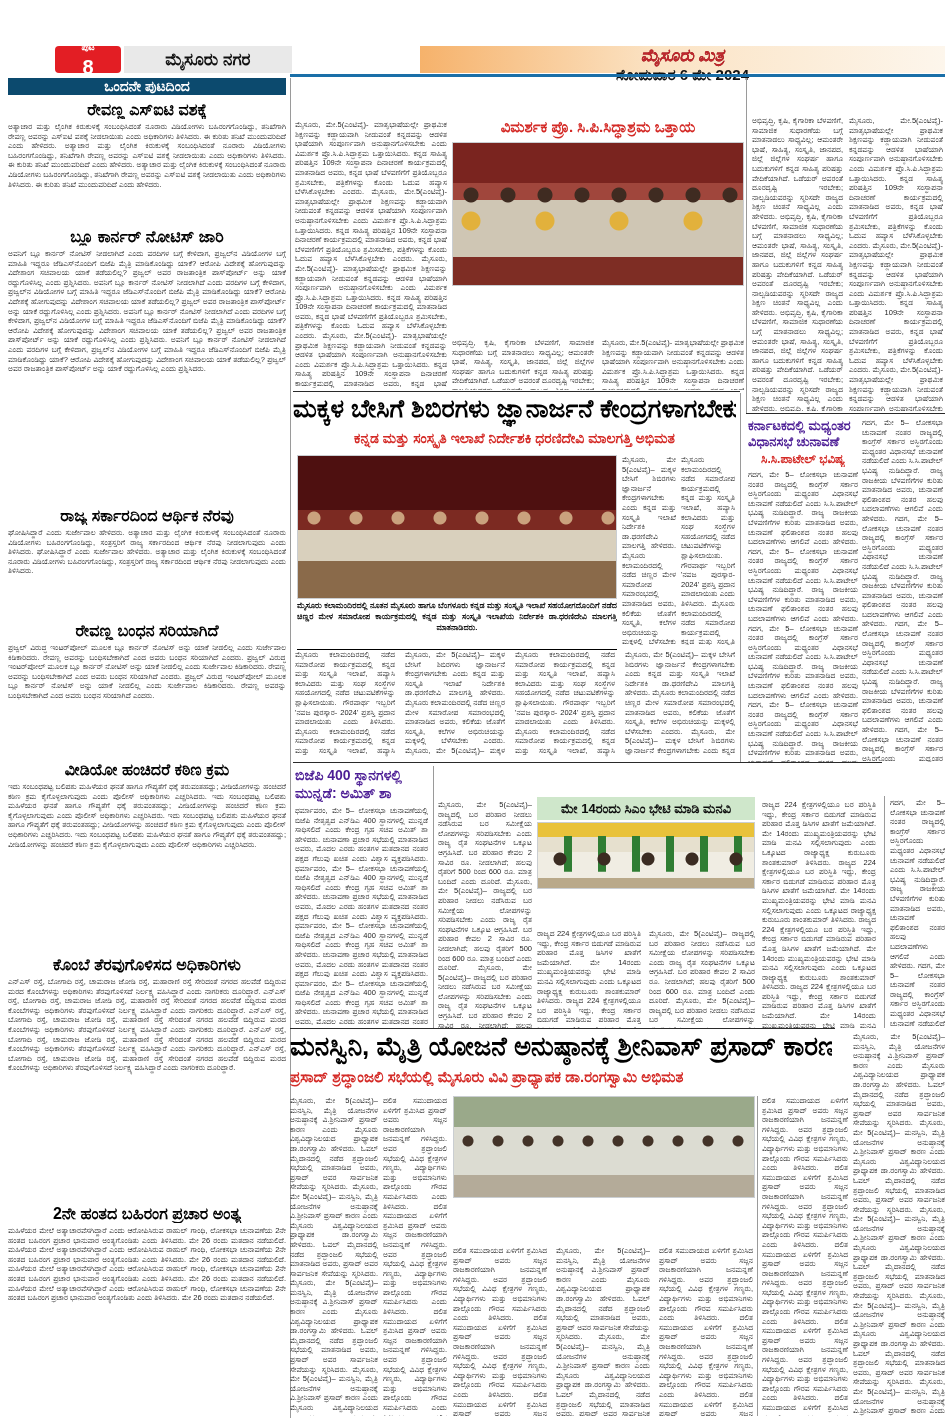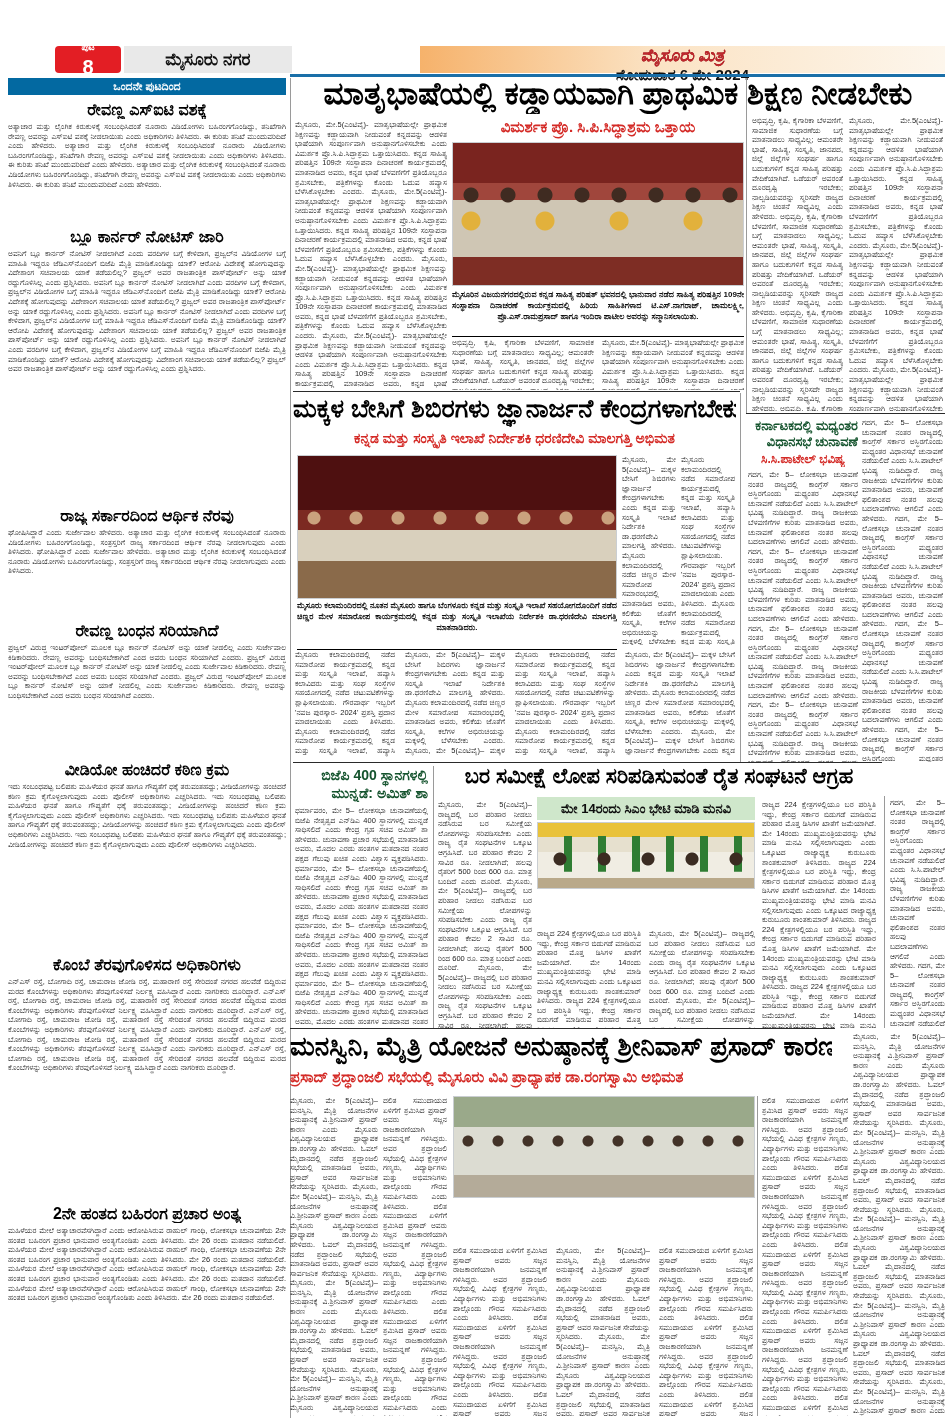"ಒಂದನೇ ಪುಟದಿಂದ" .bluebanner { background: #0369a1 -> #0c4a6e; font-size: 11px -> 14px }
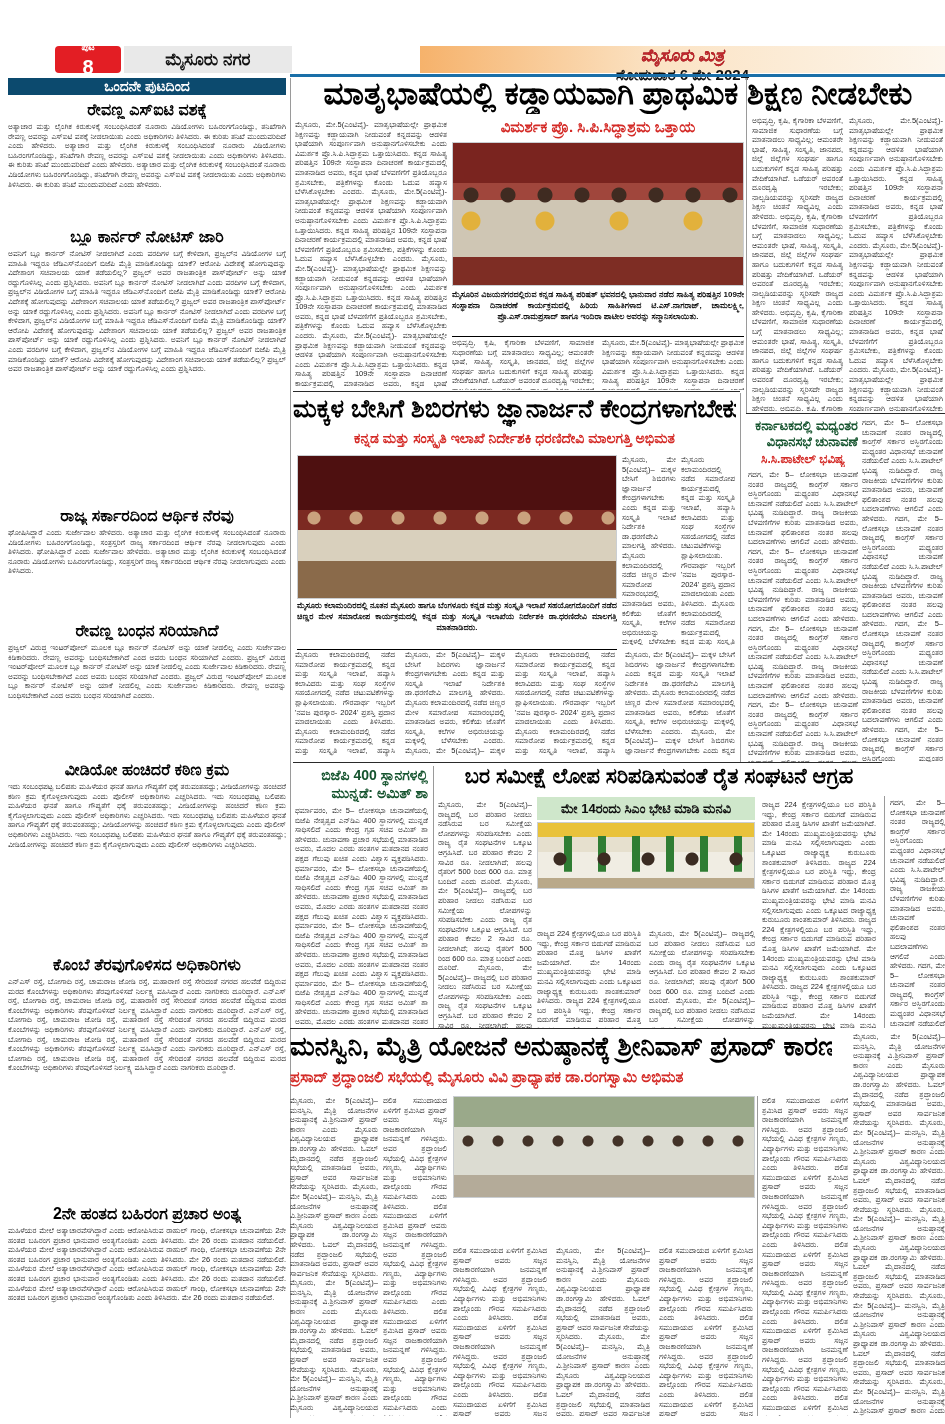"ಮಾತೃಭಾಷೆಯಲ್ಲಿ ಕಡ್ಡಾಯವಾಗಿ ಪ್ರಾಥಮಿಕ ಶಿಕ್ಷಣ" div.hl { html: <div>ಮಾತೃಭಾಷೆಯಲ್ಲಿ ಕಡ್ಡಾಯವಾಗಿ ಪ್ರಾಥಮಿಕ ಶಿಕ್ಷಣ ನೀಡಬೇಕು</div> -> none }
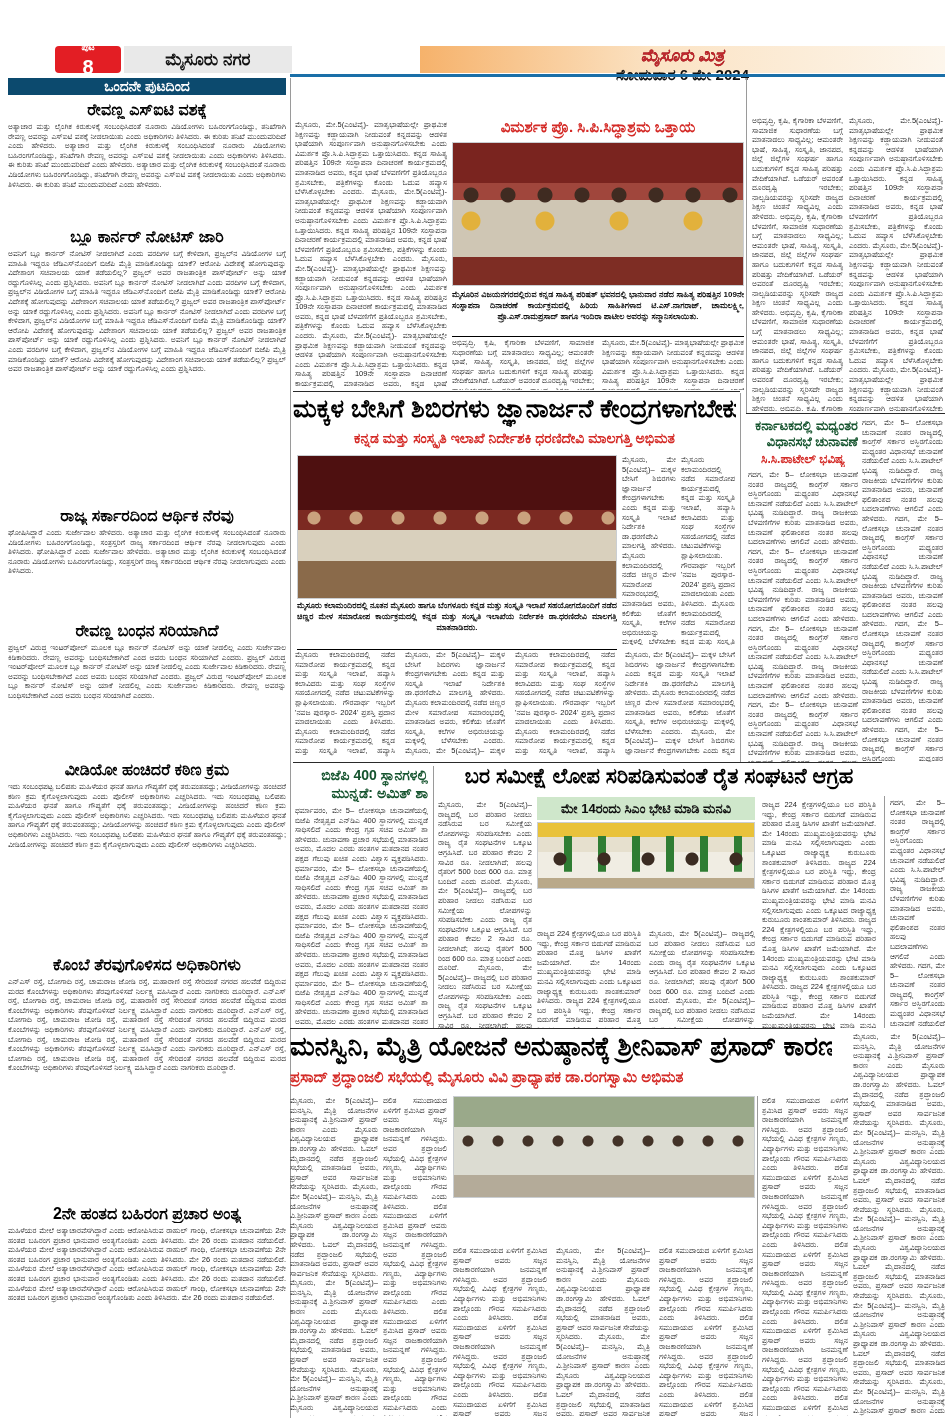"ಮೈಸೂರಿನ ವಿಜಯನಗರದಲ್ಲಿರುವ ಕನ್ನಡ ಸಾಹಿತ್ಯ" div.cap { html: <div>ಮೈಸೂರಿನ ವಿಜಯನಗರದಲ್ಲಿರುವ ಕನ್ನಡ ಸಾಹಿತ್ಯ ಪರಿಷತ್ ಭವನದಲ್ಲಿ ಭಾನುವಾರ ನಡೆದ ಸಾಹಿತ್ಯ ಪರಿಷತ್ತಿನ 109ನೇ ಸಂಸ್ಥಾಪನಾ ದಿನಾಚರಣೆ ಕಾರ್ಯಕ್ರಮದಲ್ಲಿ ಹಿರಿಯ ಸಾಹಿತಿಗಳಾದ ಟಿ.ಎಸ್.ನಾಗರಾಜ್, ಚಾಮಲಕ್ಷ್ಮೀ, ಪ್ರೊ.ಎಸ್.ರಾಮಪ್ರಸಾದ್ ಹಾಗೂ ಇಂದಿರಾ ಪಾಟೀಲ ಅವರನ್ನು ಸನ್ಮಾನಿಸಲಾಯಿತು.</div> -> none }
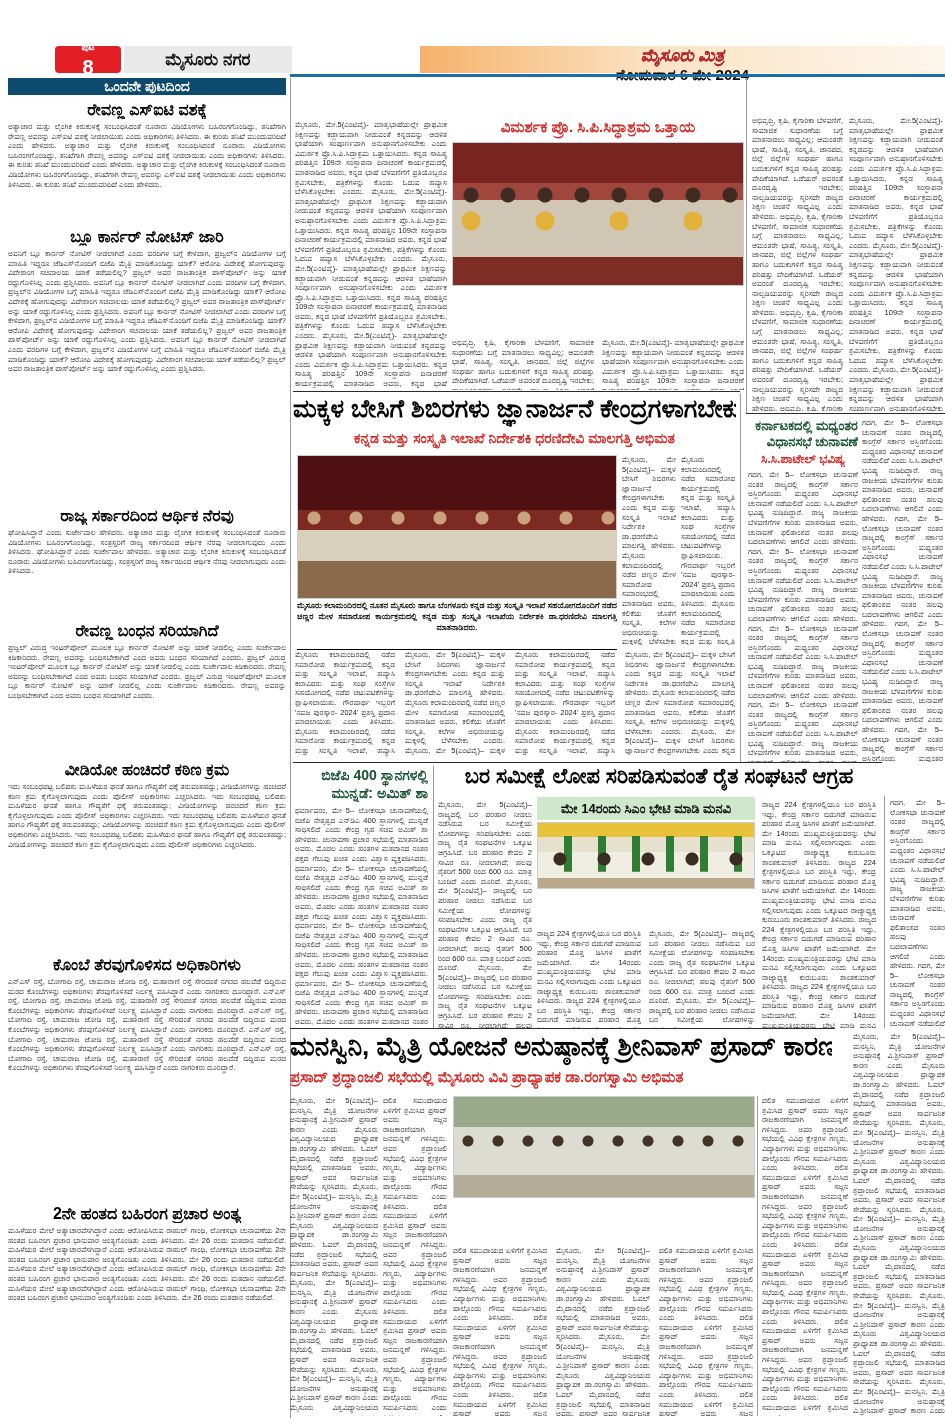"ಕರ್ನಾಟಕದಲ್ಲಿ ಮಧ್ಯಂತರ" .hlwrap { color: #14532d -> #4c1d95; text-align: right -> left }
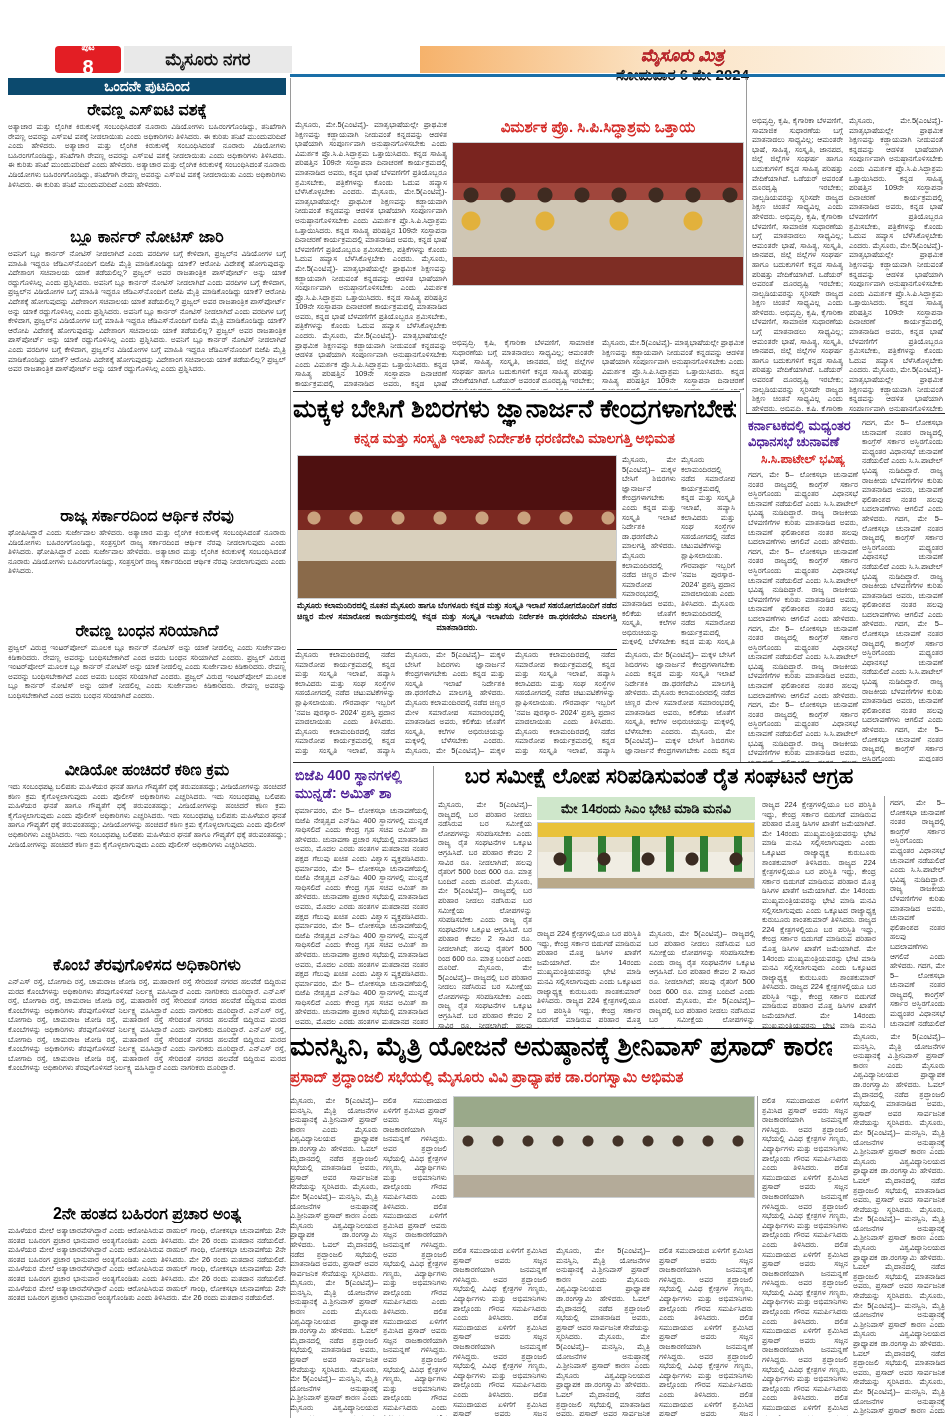"ಬರ ಸಮೀಕ್ಷೆ ಲೋಪ ಸರಿಪಡಿಸುವಂತೆ ರೈತ" div.hl { html: <div>ಬರ ಸಮೀಕ್ಷೆ ಲೋಪ ಸರಿಪಡಿಸುವಂತೆ ರೈತ ಸಂಘಟನೆ ಆಗ್ರಹ</div> -> none }
